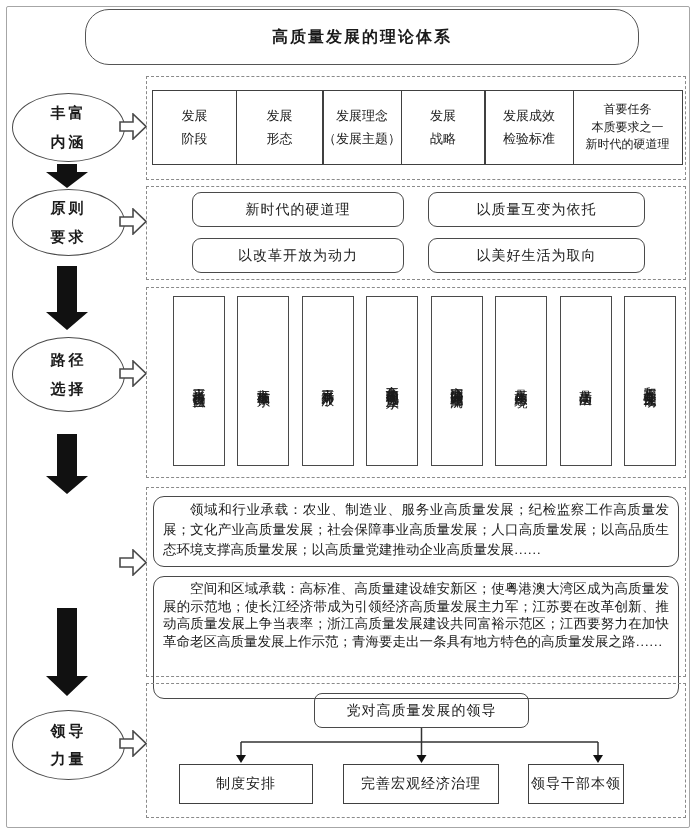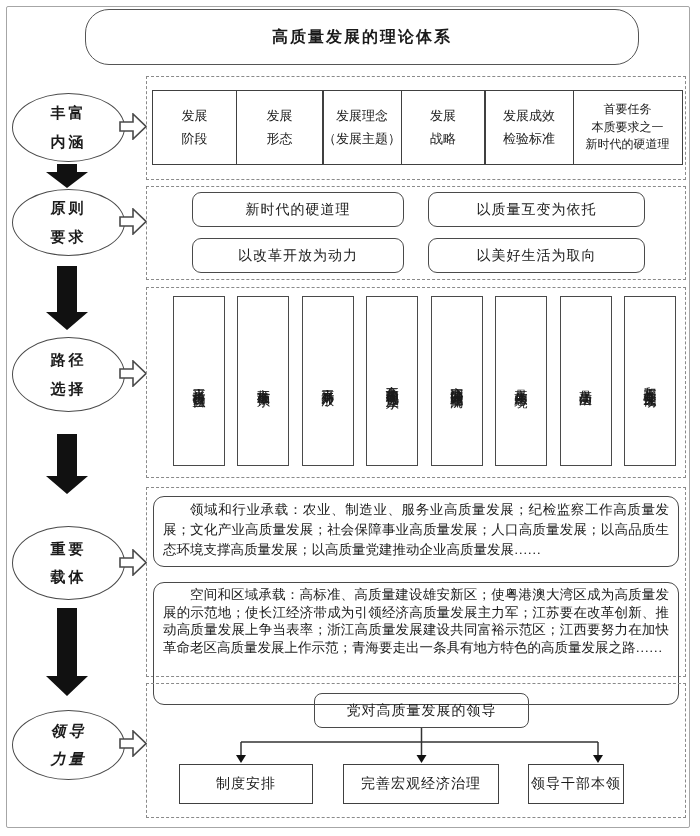"领域和行业承载：农业、制造业、服务业高质量发展；纪检监察工作高质量发展；文化产业" .c1 { margin-bottom: 15px -> 9px }
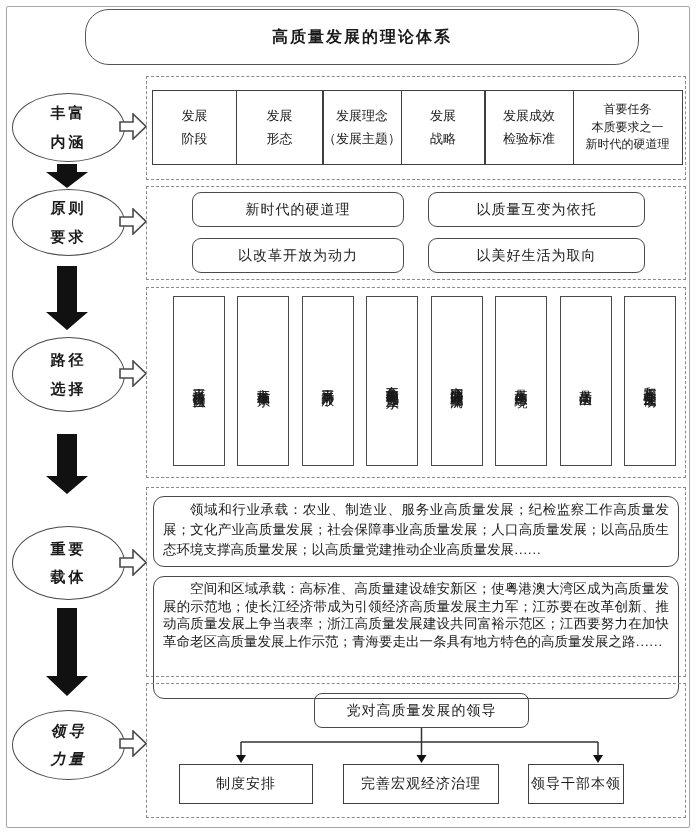"重要" div.ellipse { html: <div>重要 载体</div> -> none }
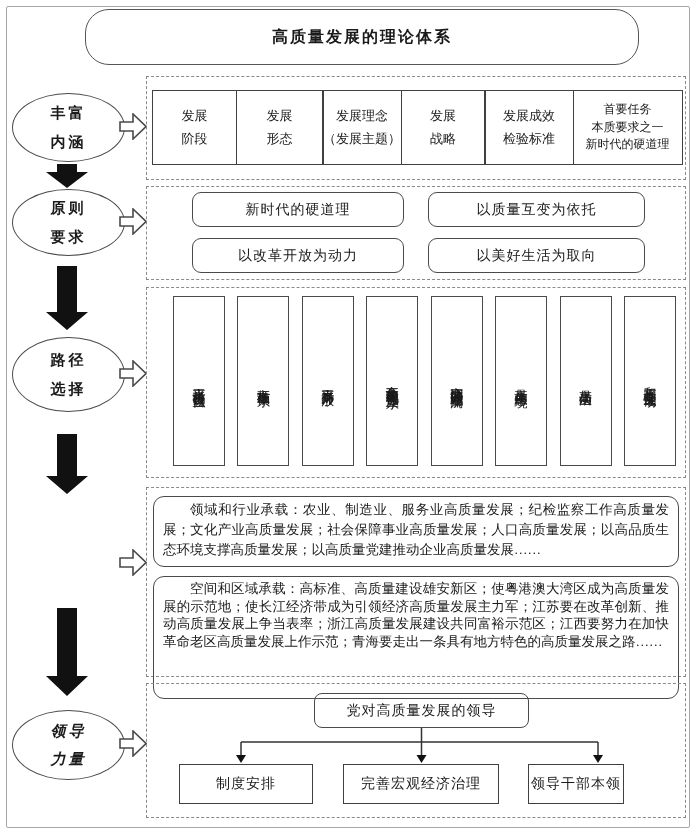"领导" .e5 { font-style: italic -> none }
